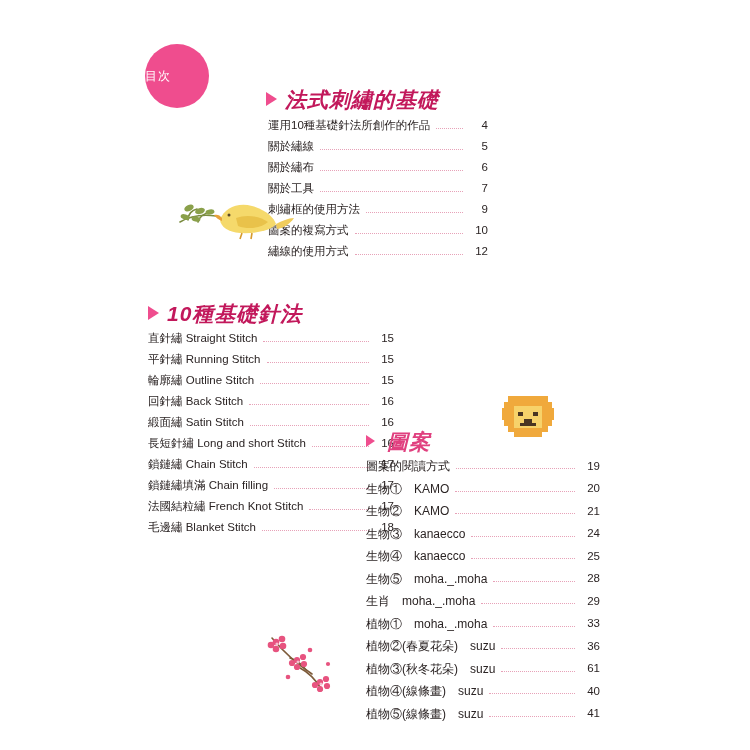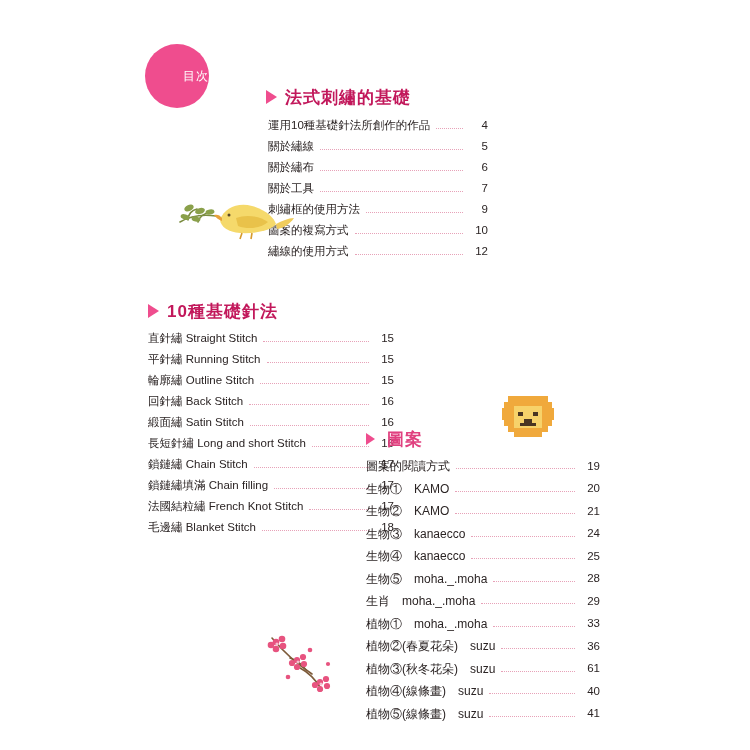"目次" .toc-badge { justify-content: flex-end -> flex-start }
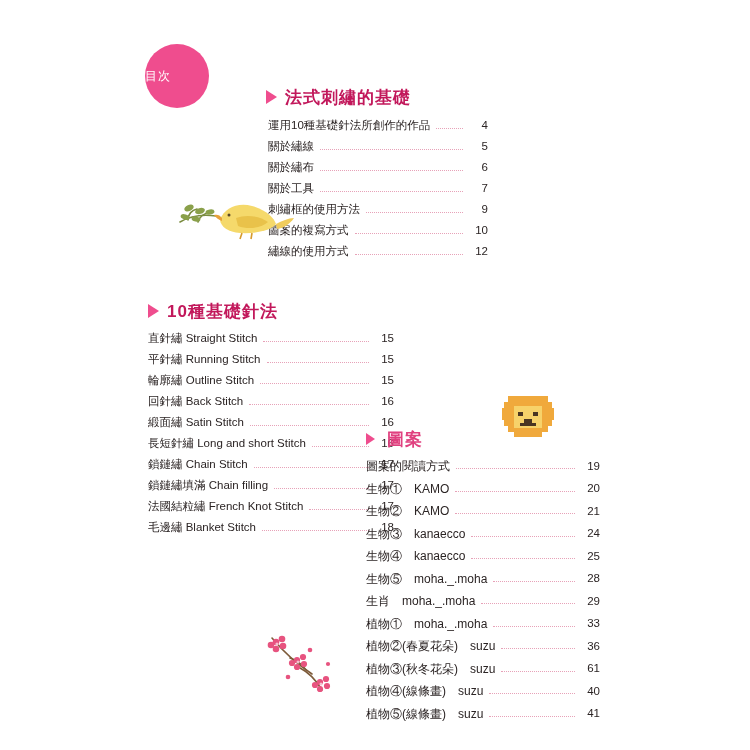"法式刺繡的基礎" .sec-head .txt { font-size: 17px -> 21px; font-style: none -> italic }
